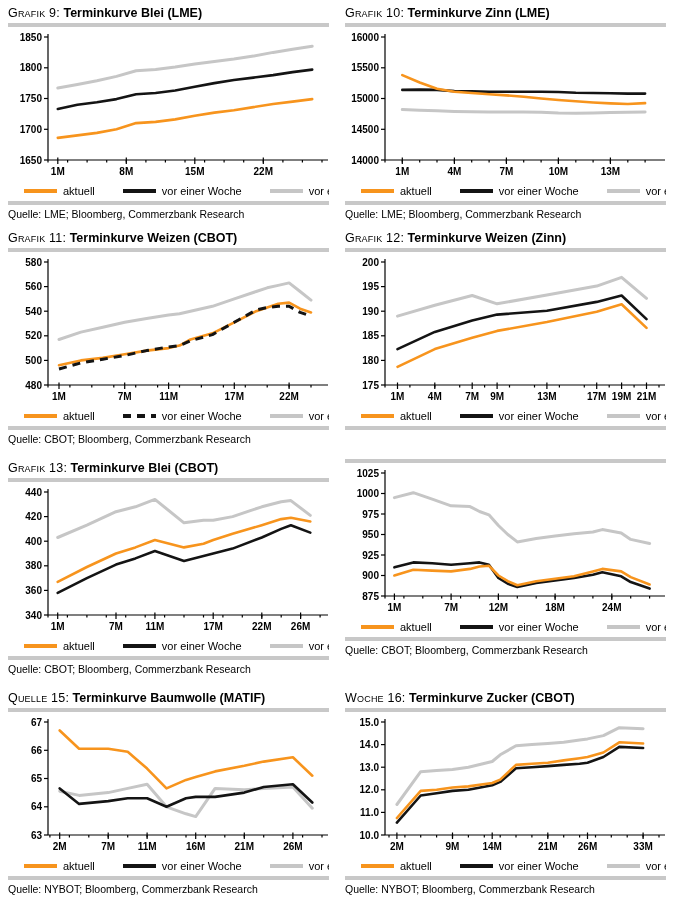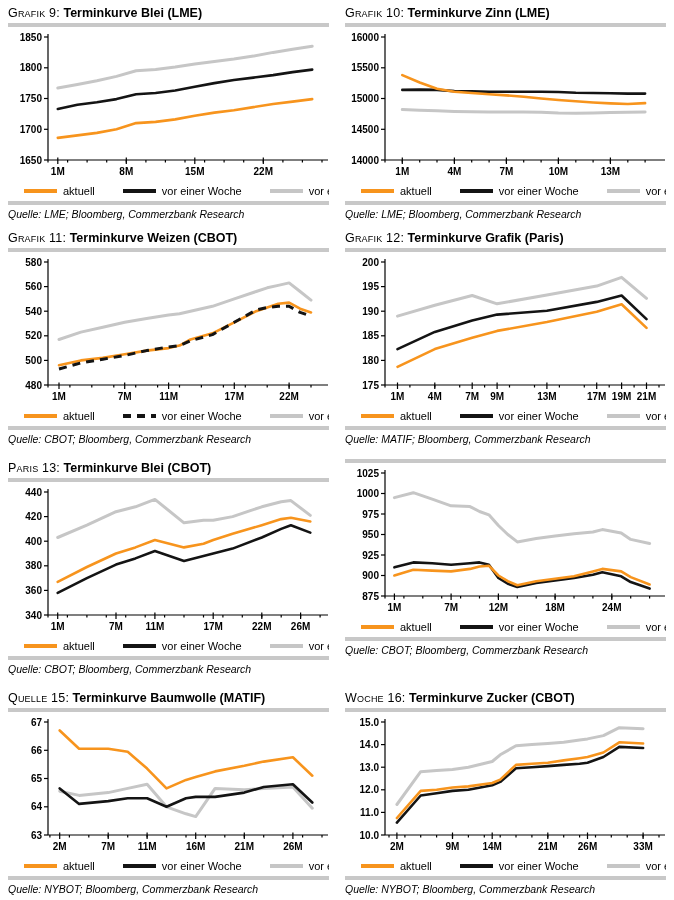"Quelle: LME; Bloomberg, Commerzbank" .source { font-style: italic -> none }
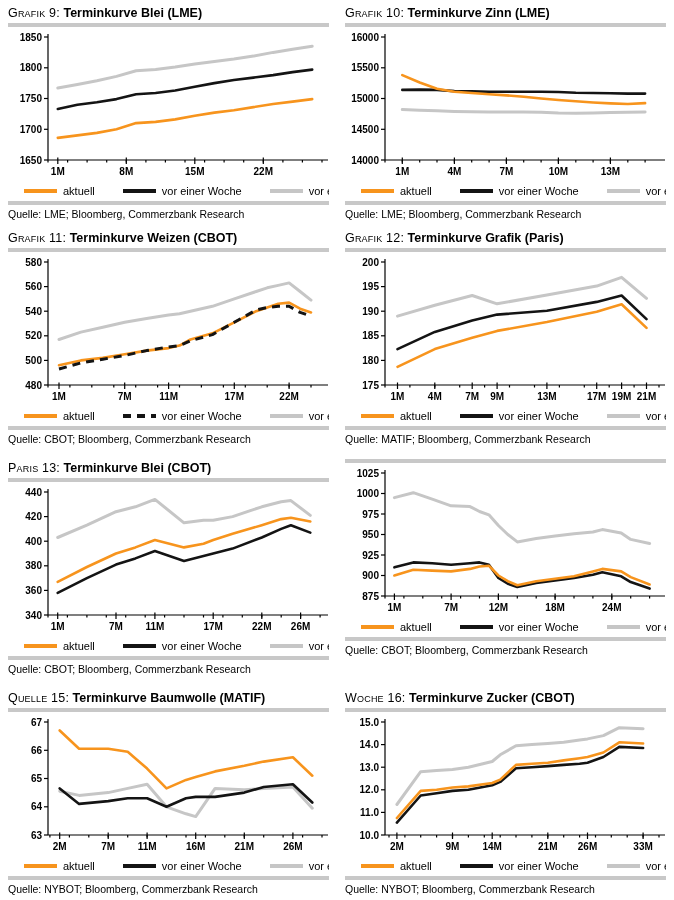"Terminkurve Grafik (Paris)" span.gtitle { text: Grafik (Paris -> Weizen (Zinn }
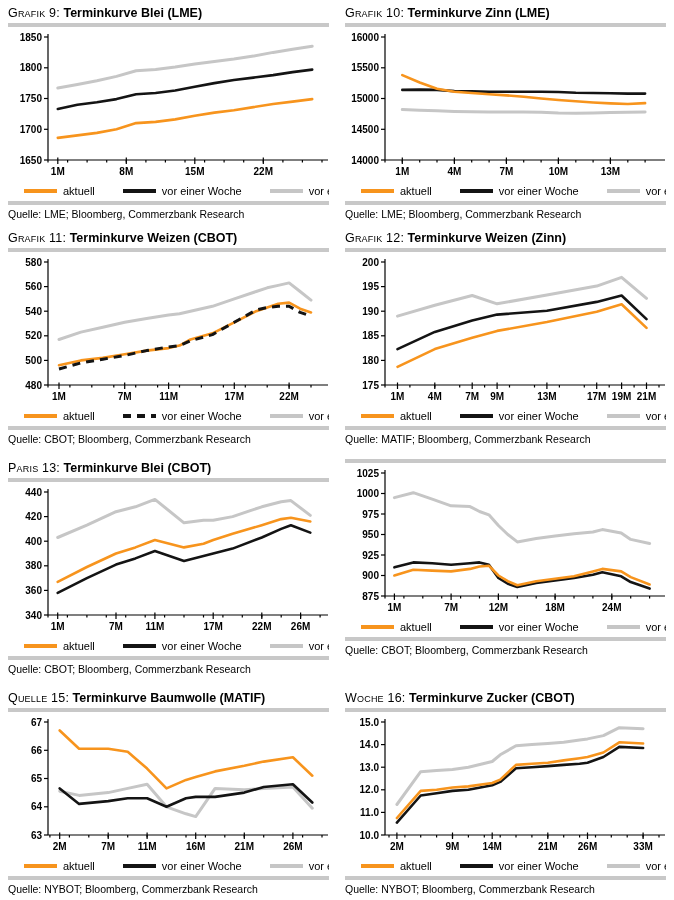"Quelle: MATIF; Bloomberg, Commerzbank" div.source { html: <div>Quelle: MATIF; Bloomberg, Commerzbank Research</div> -> none }
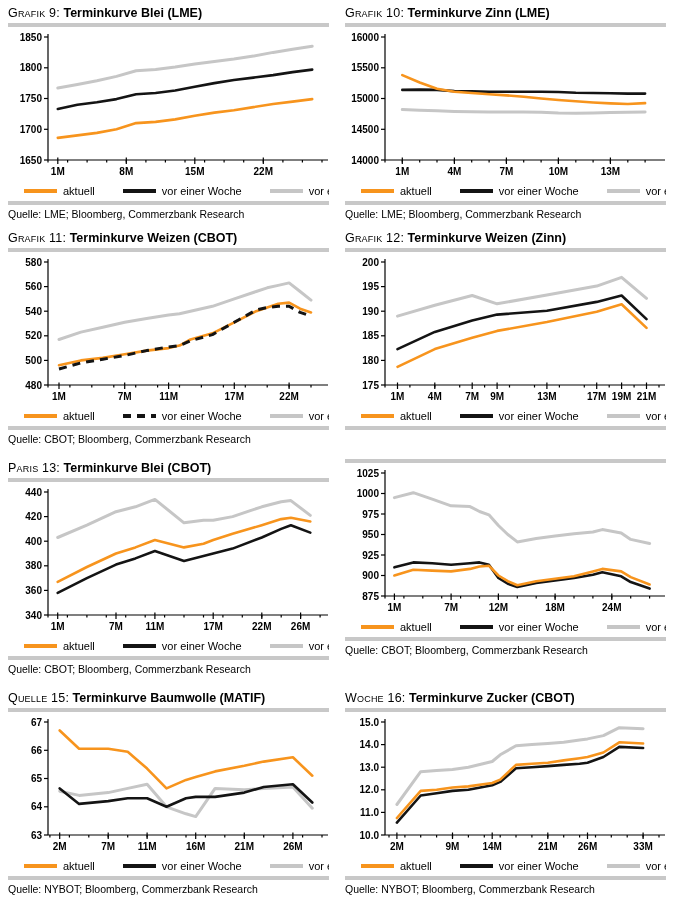"Paris 13:" span.gnum { text: Paris -> Grafik }
